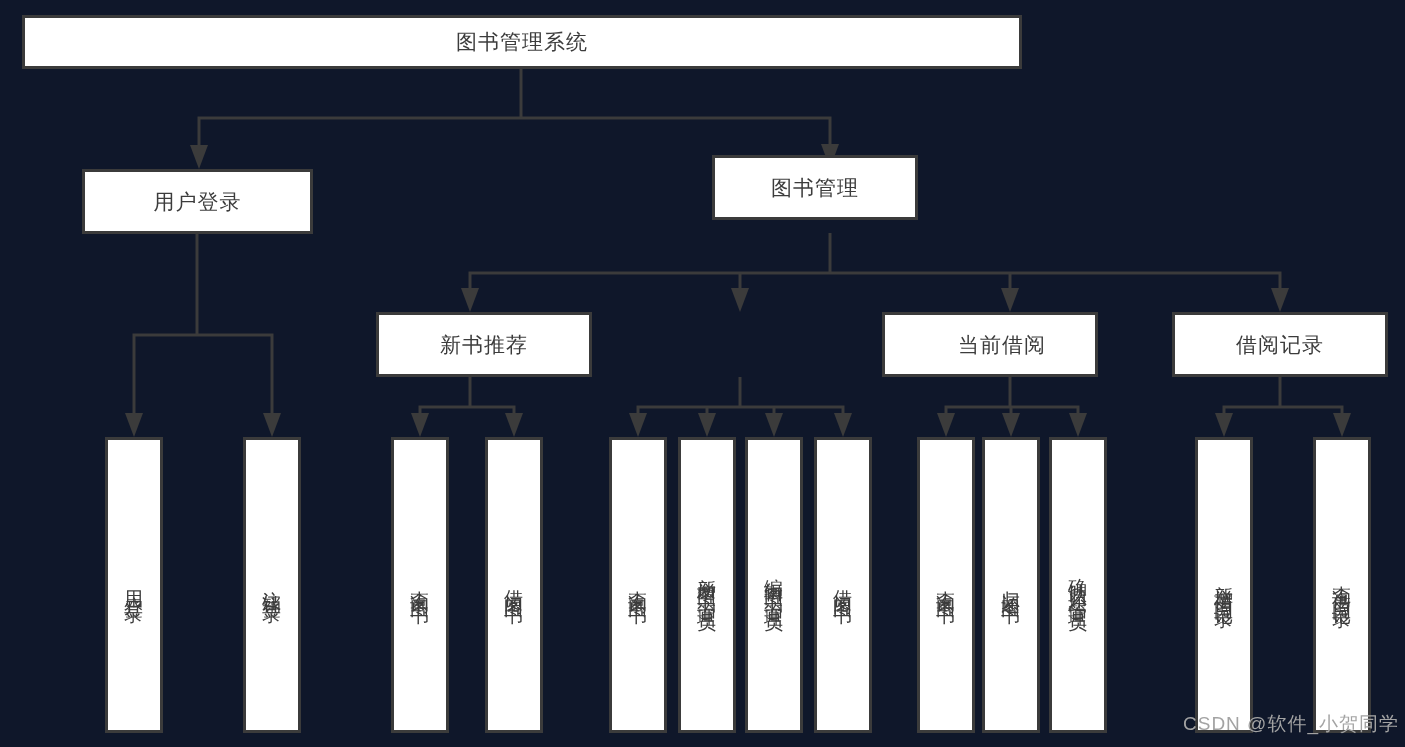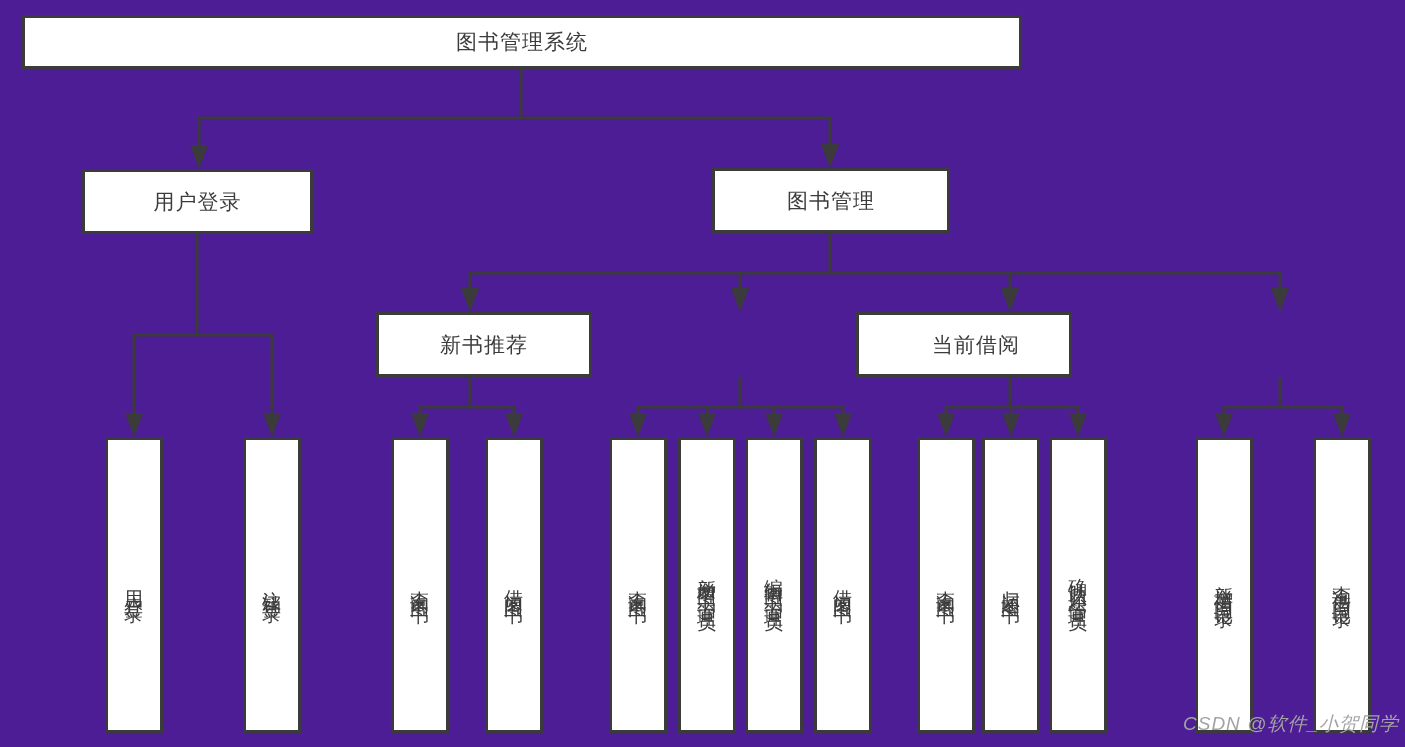"图书管理系统" .canvas { background: #4c1d95 -> #0f172a }
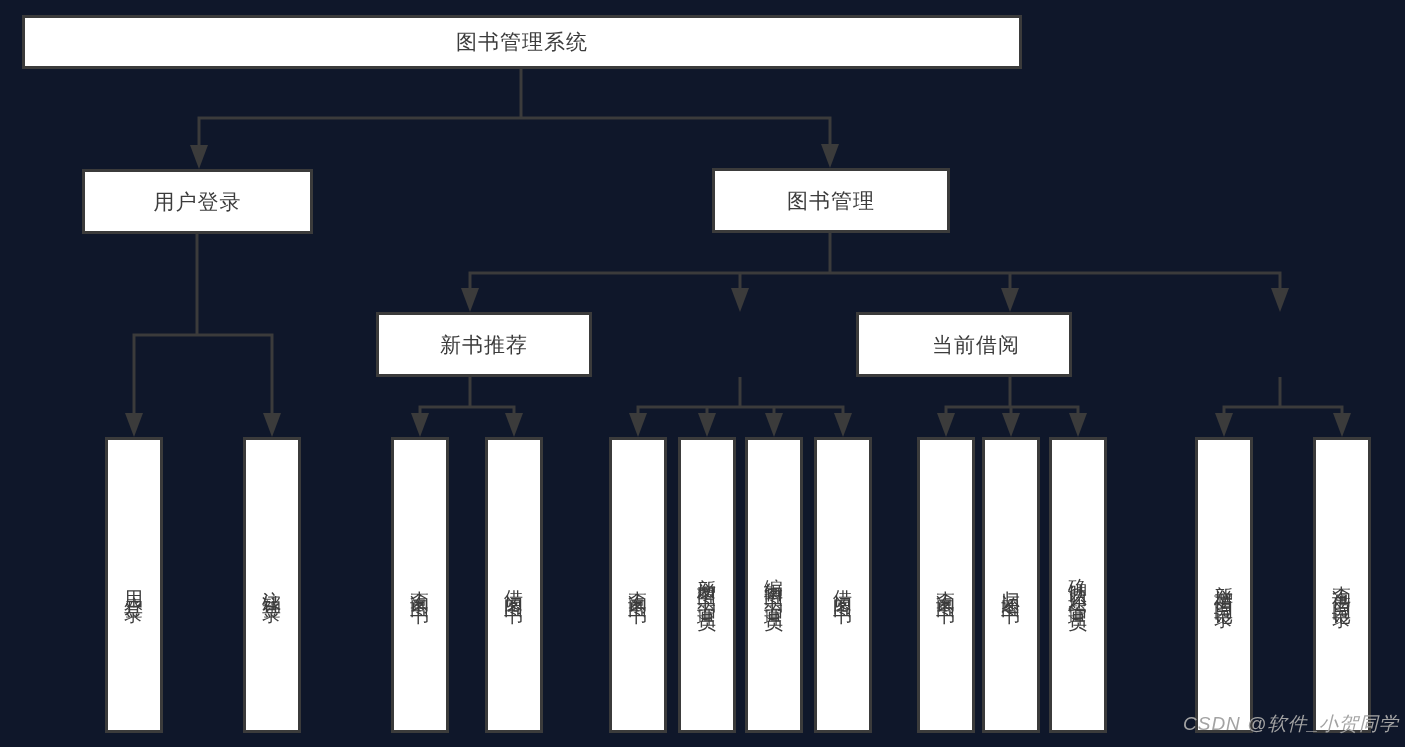"图书管理" div.box { top: 168px -> 155px; width: 238px -> 206px }
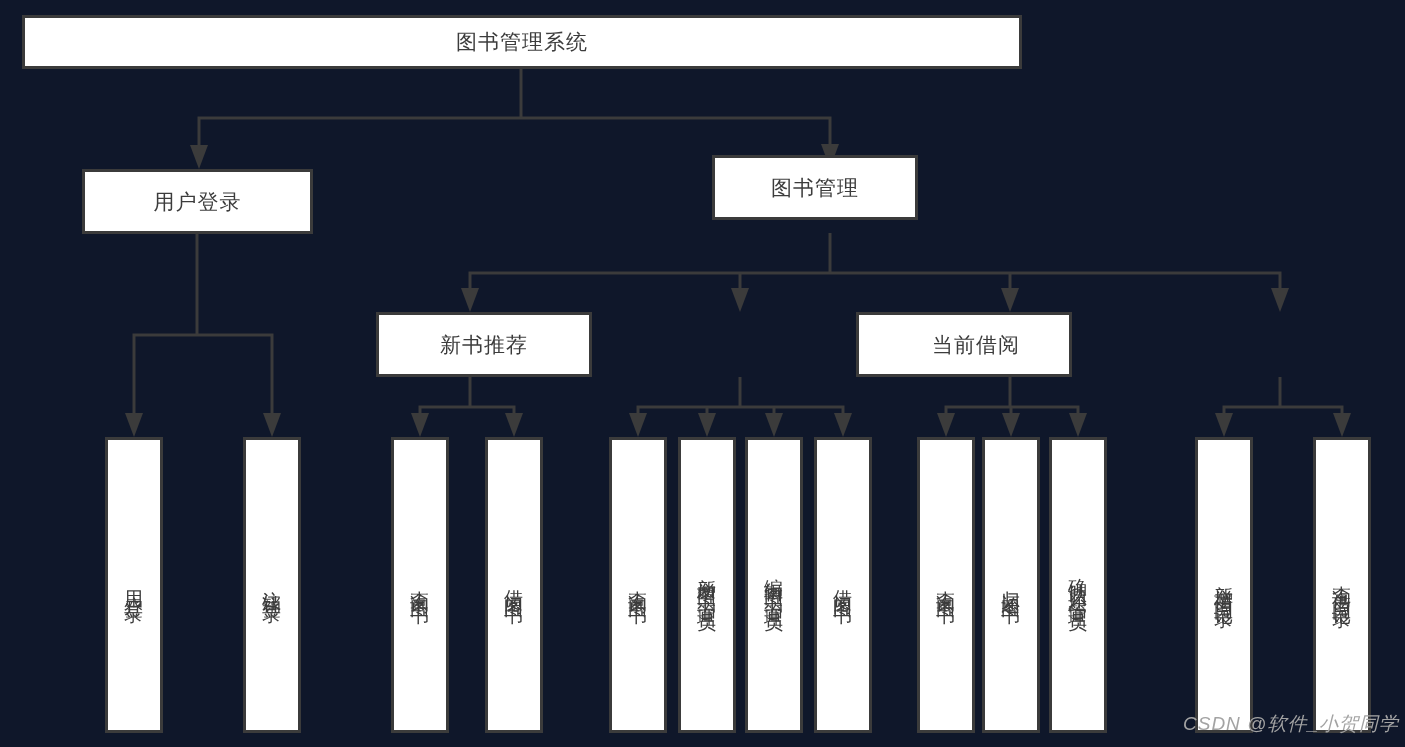"当前借阅" div.box { left: 856px -> 882px }
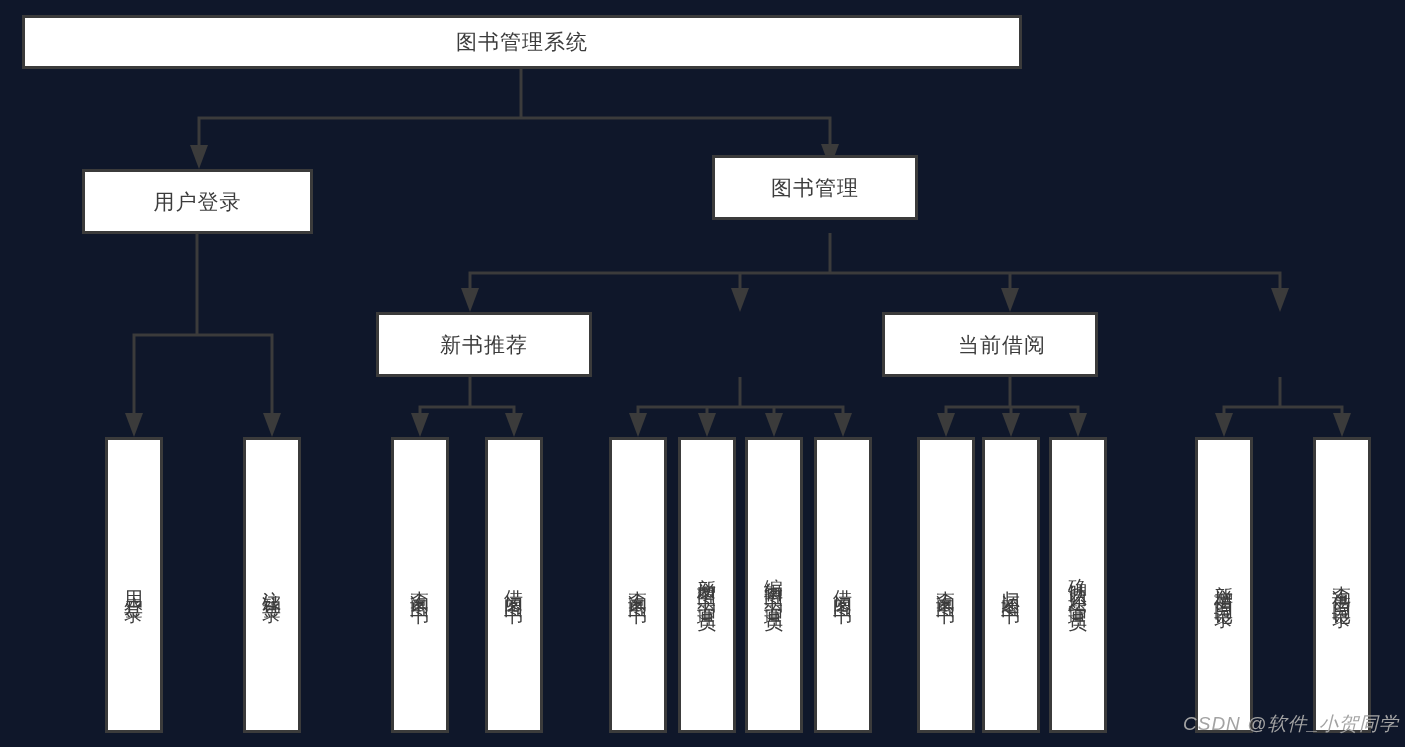"借阅记录" div.box { html: none -> <div> <span>借阅记录</span> </div> }
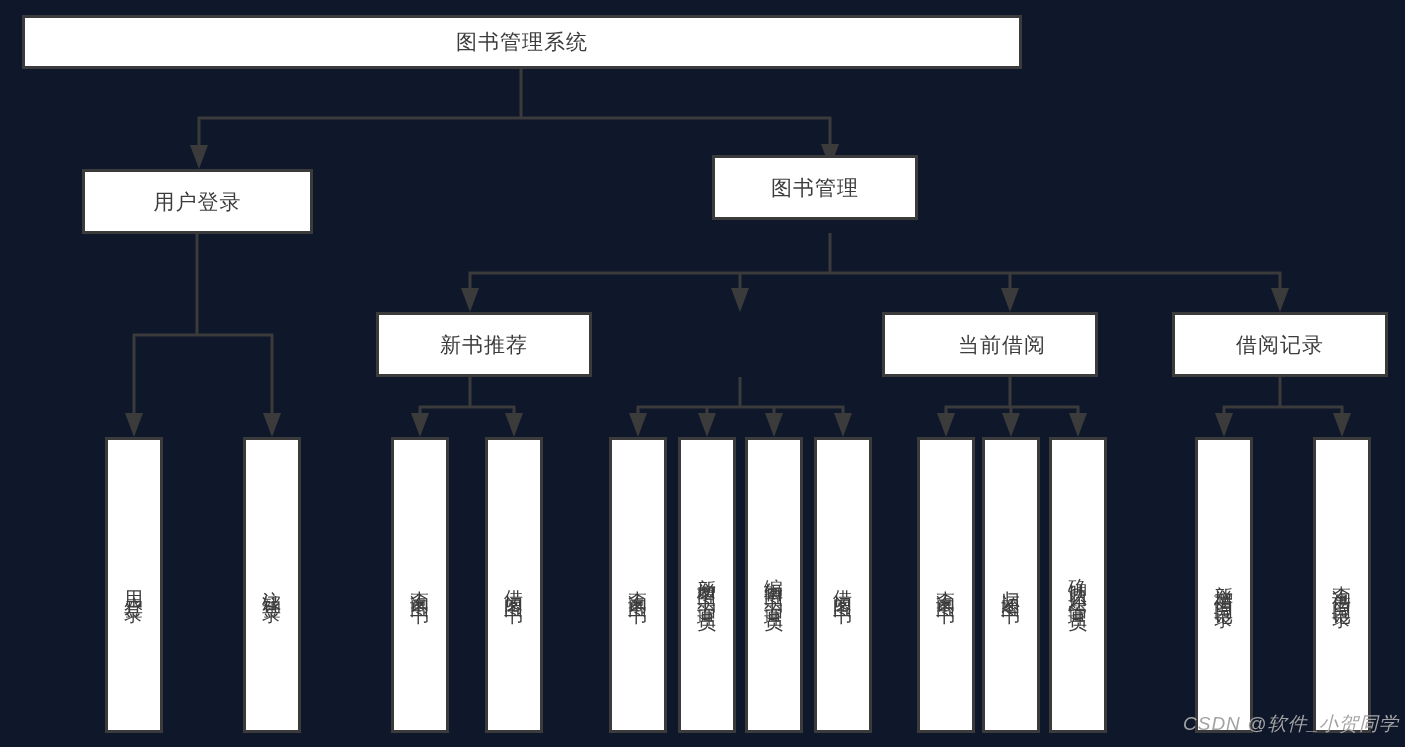"CSDN @软件_小贺同学" .watermark { font-style: italic -> none }
